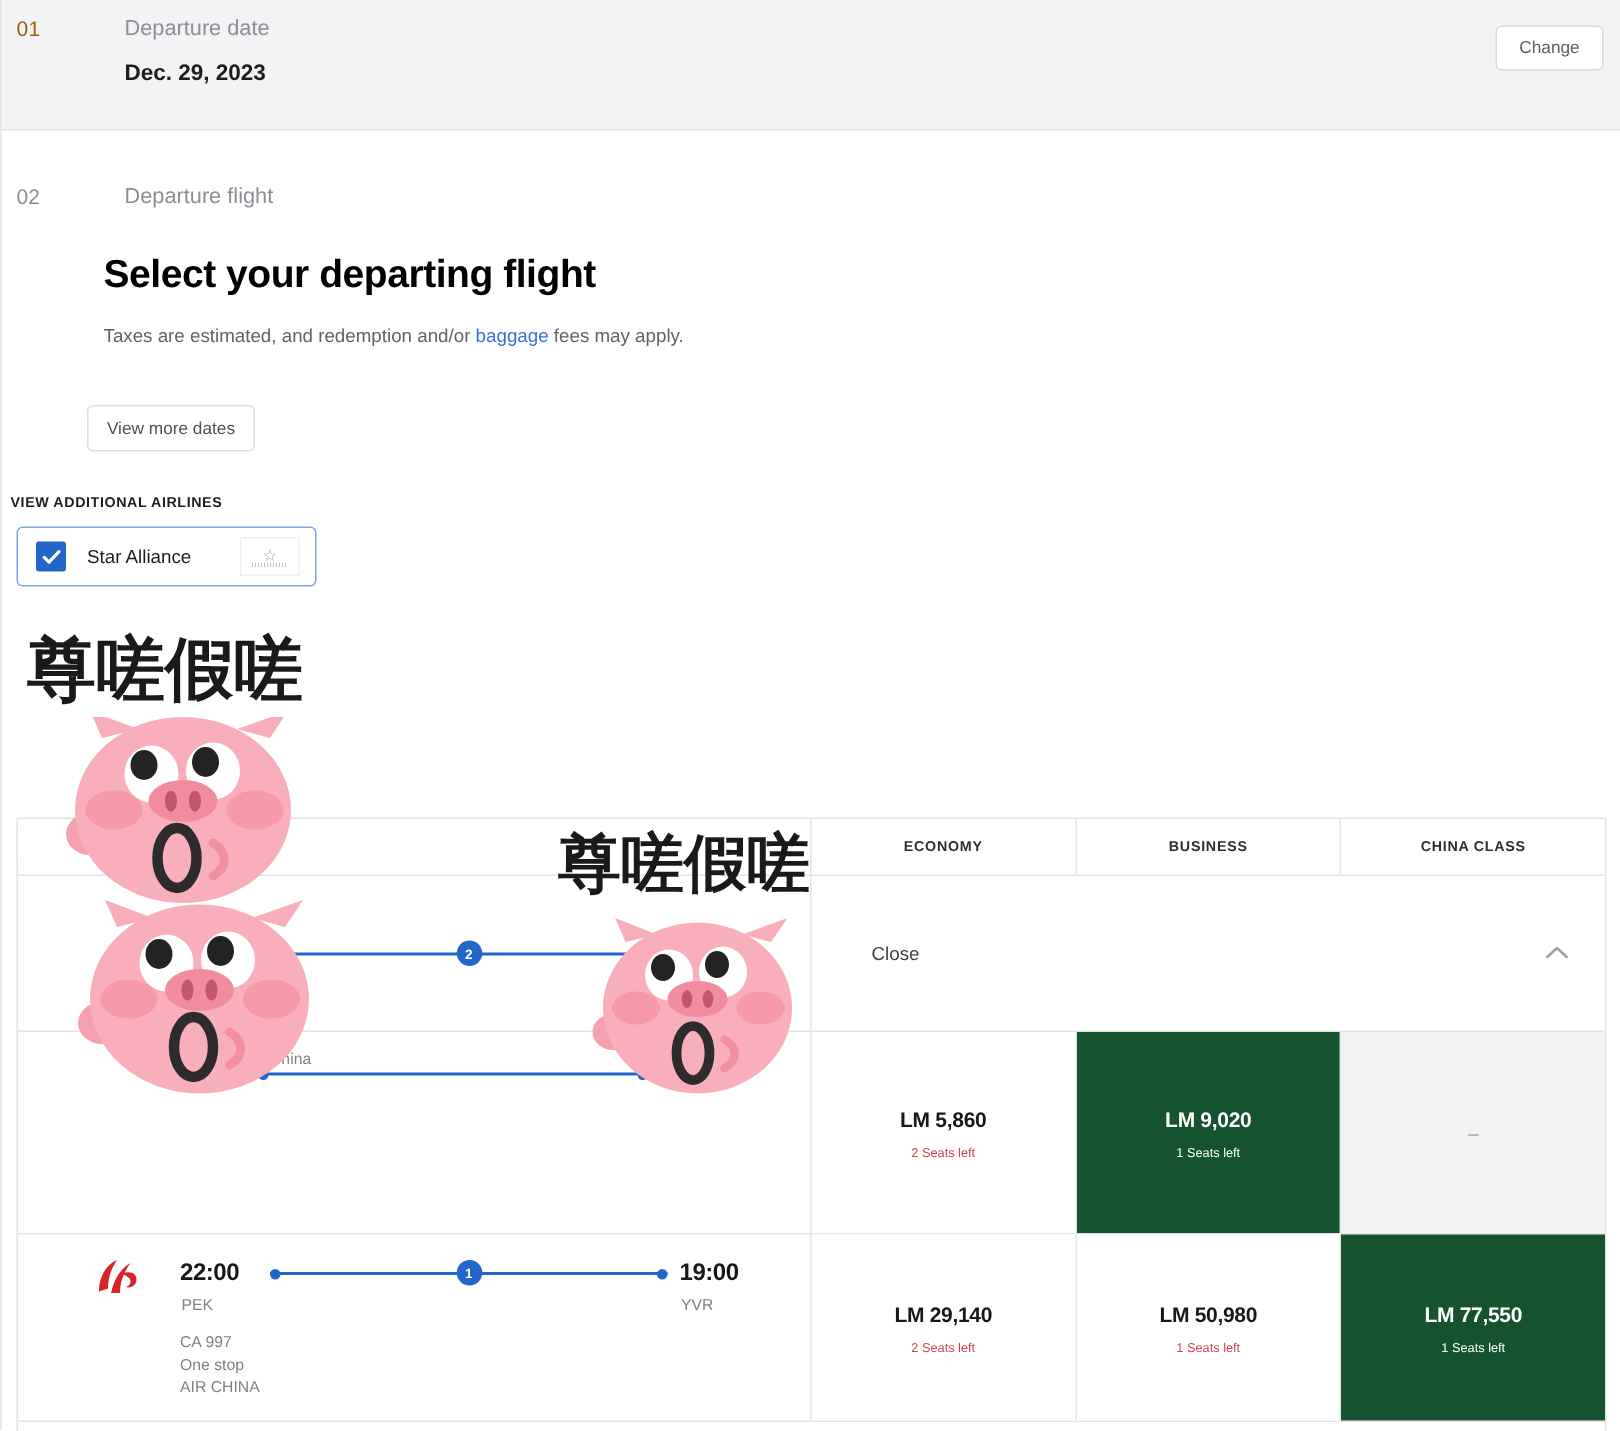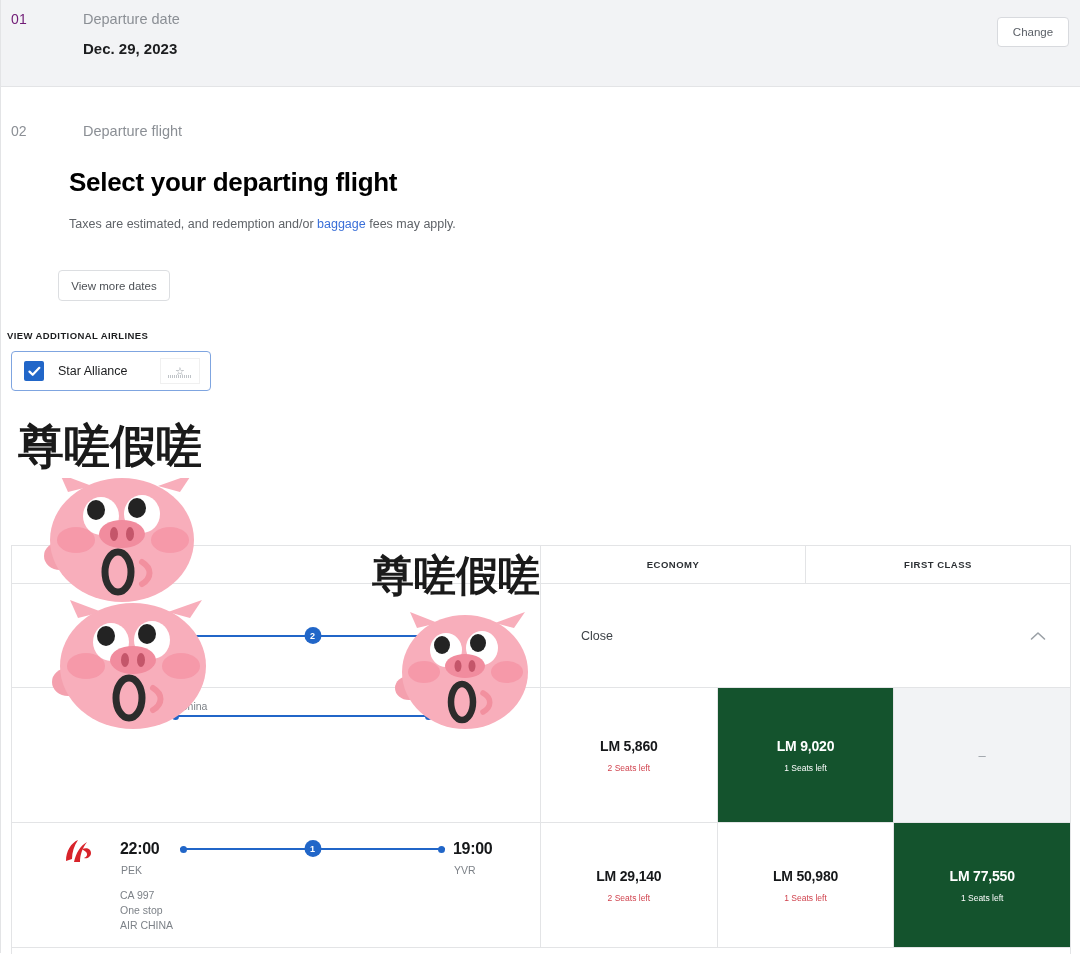"01" .step-num { color: #701a75 -> #a16207 }
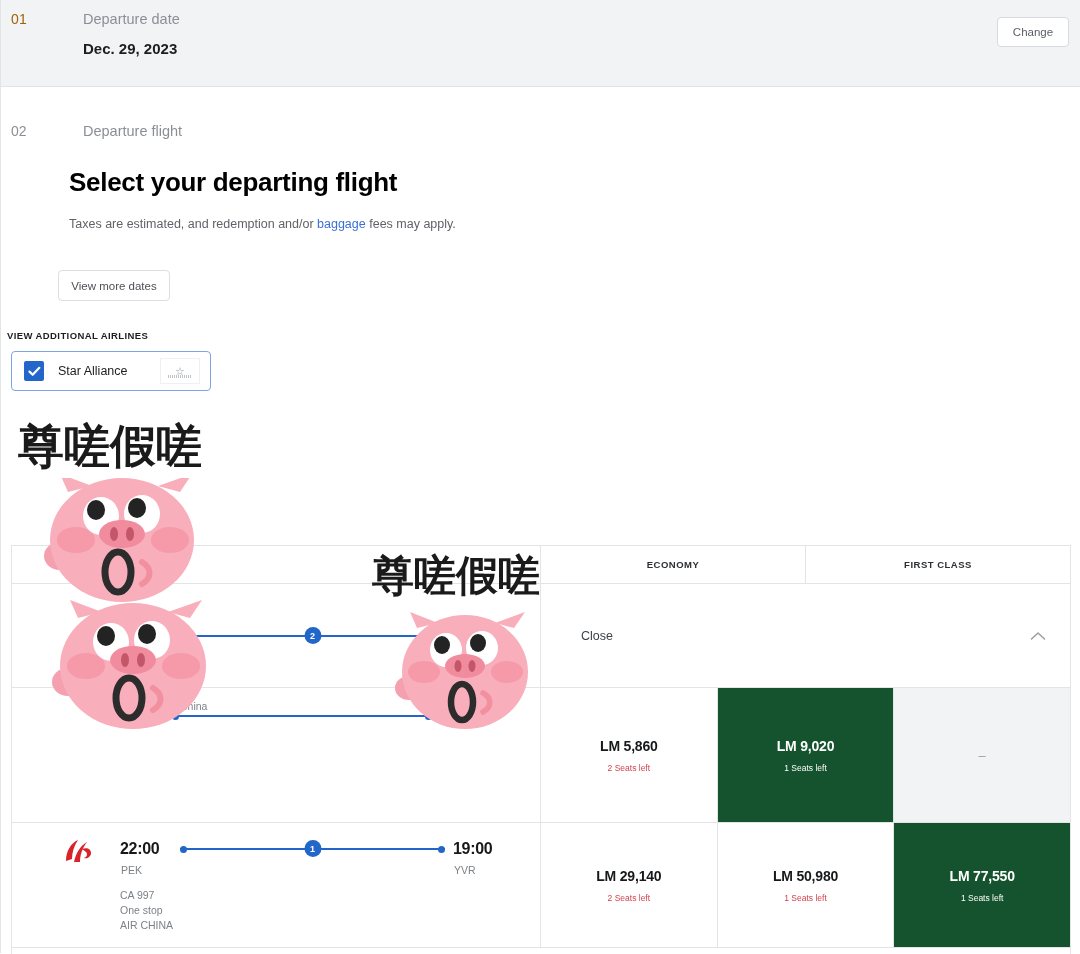"BUSINESS" div.th { html: none -> <div>BUSINESS</div> }
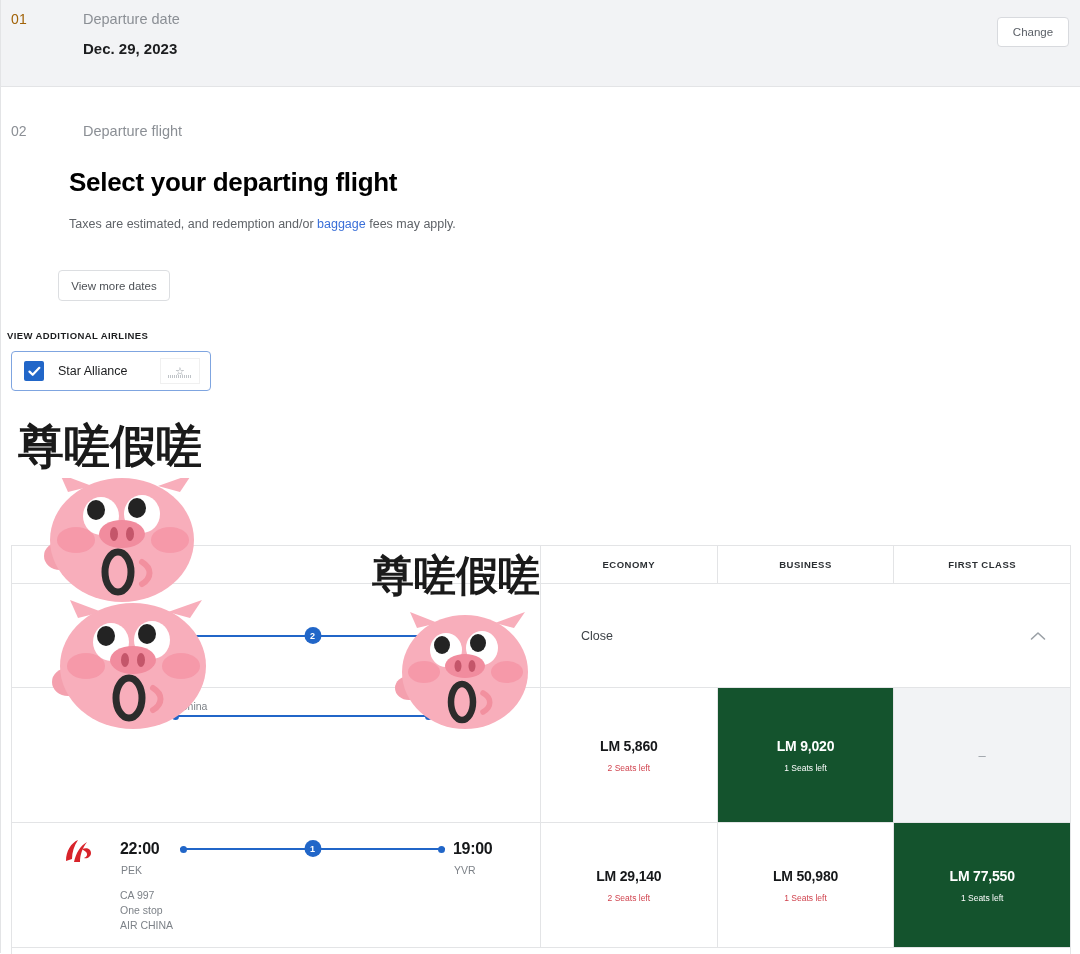"FIRST CLASS" div.th { text: FIRST -> CHINA }
